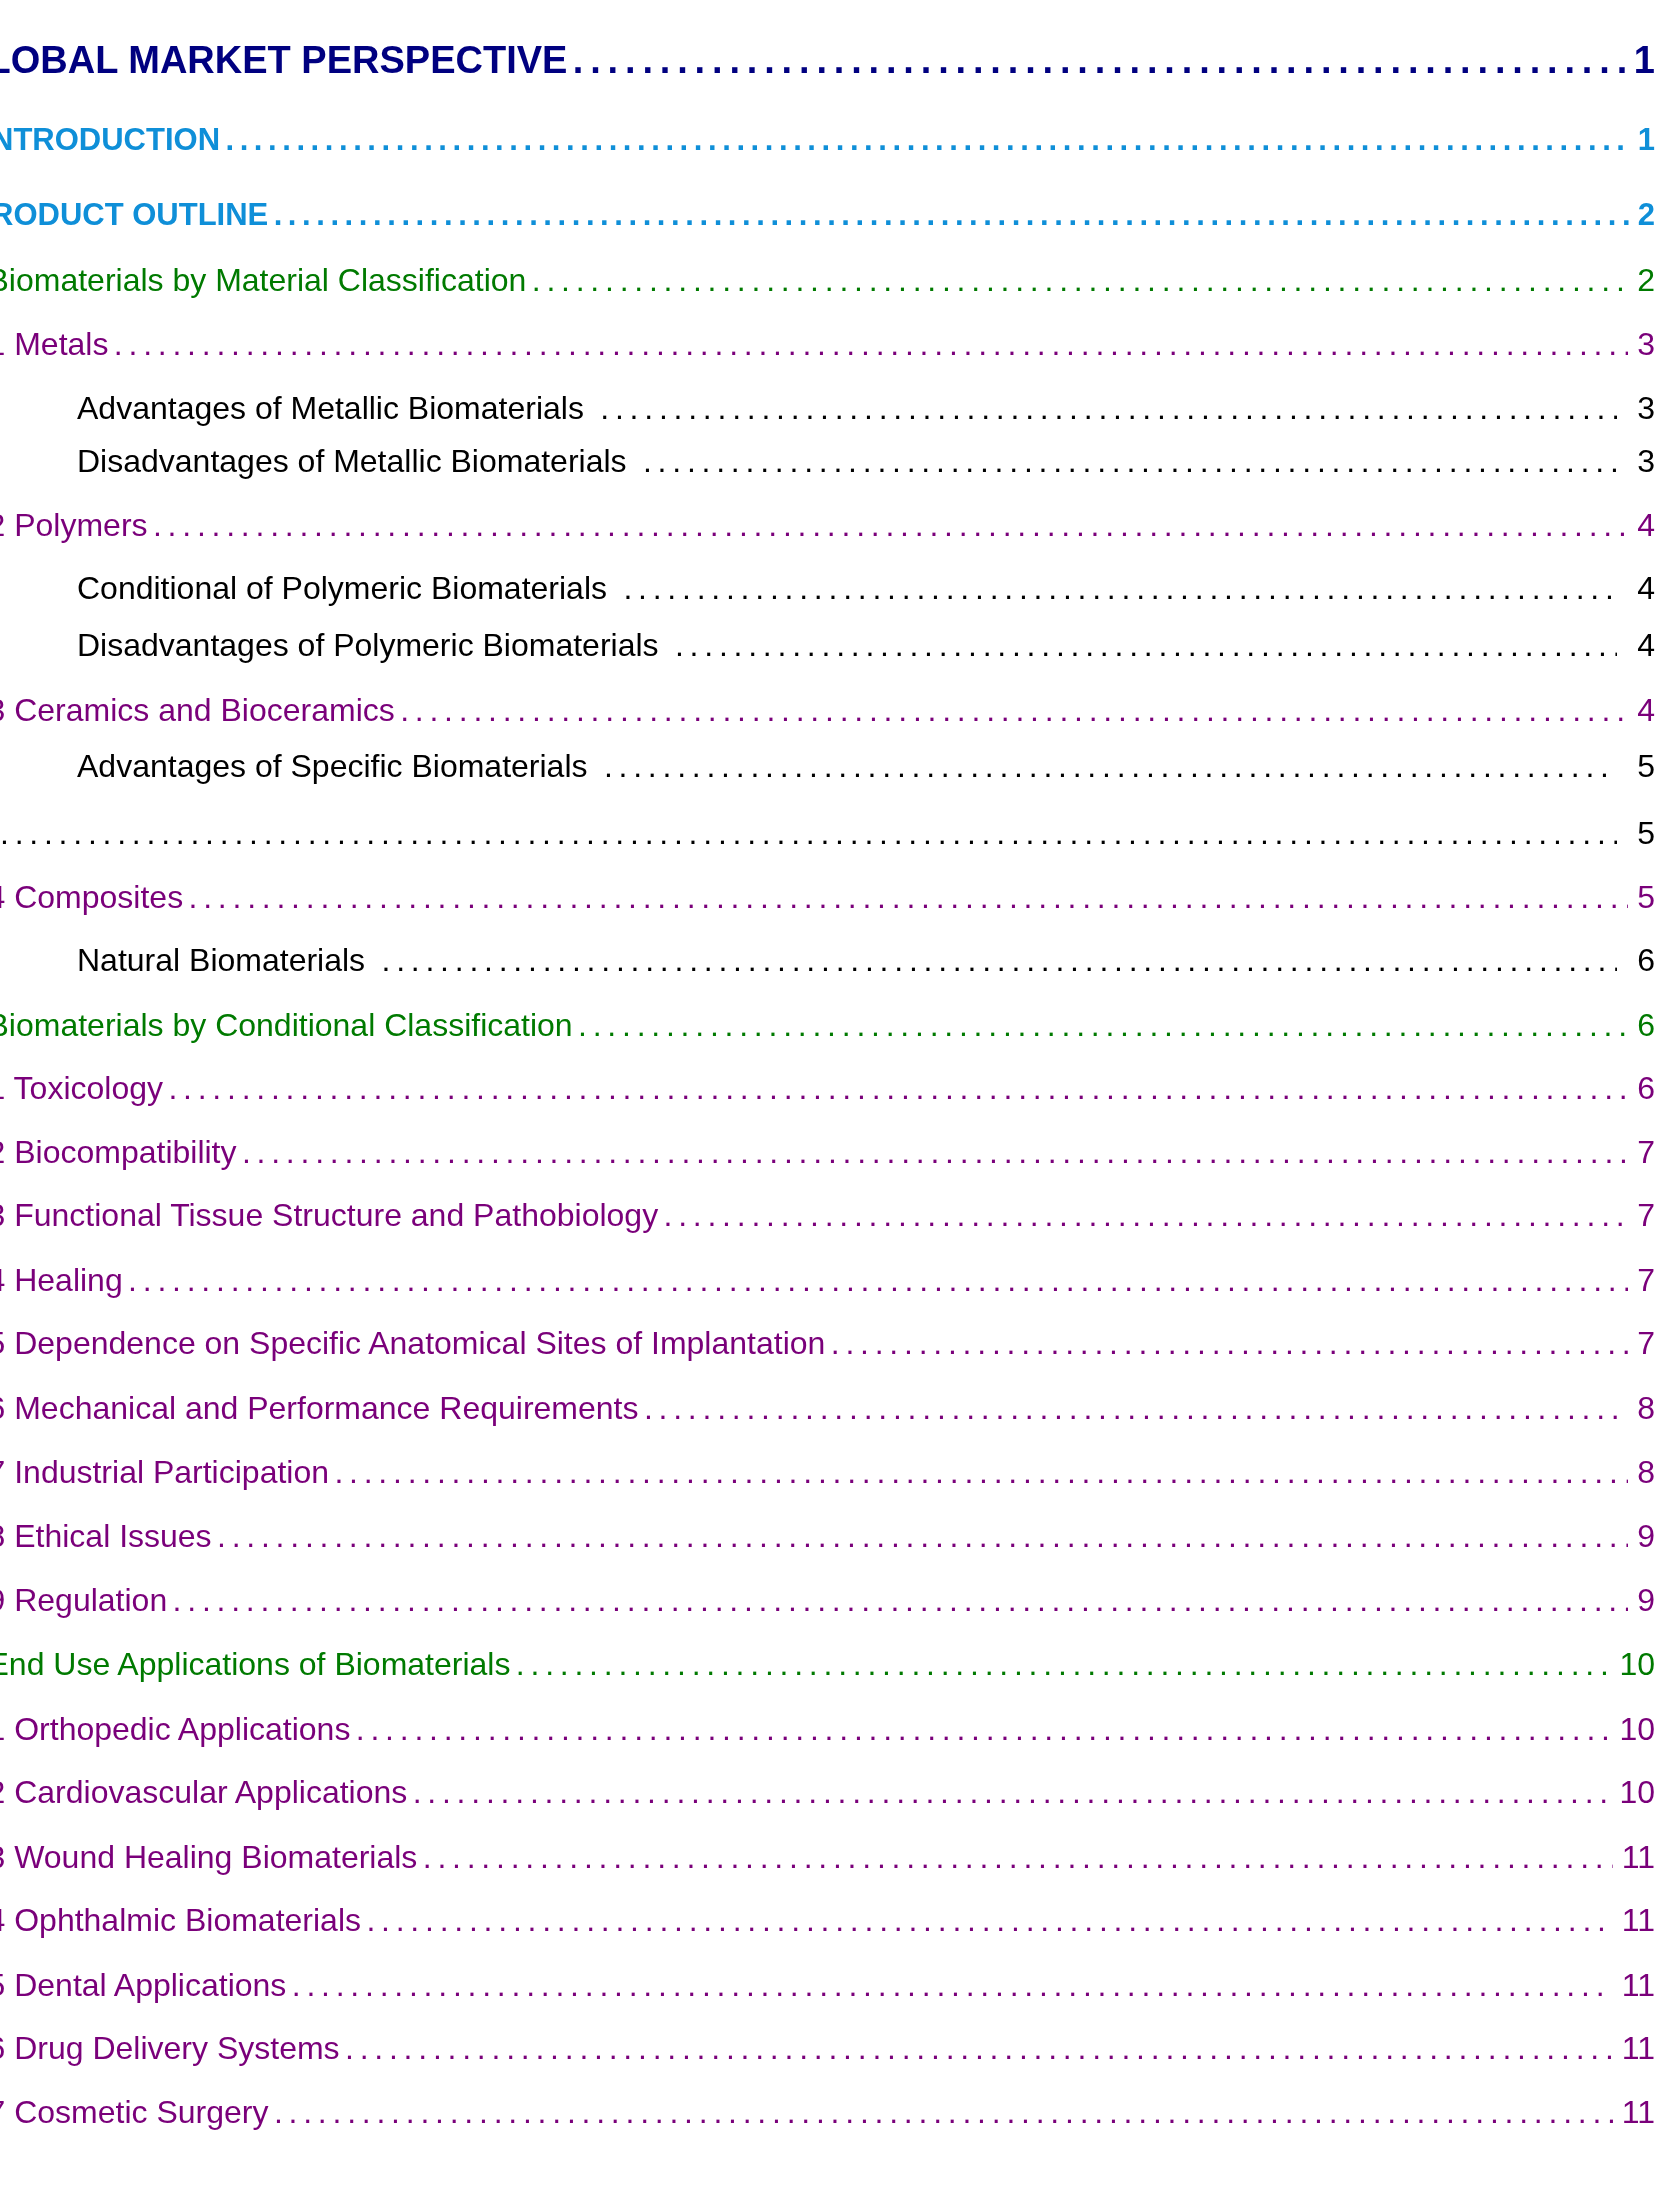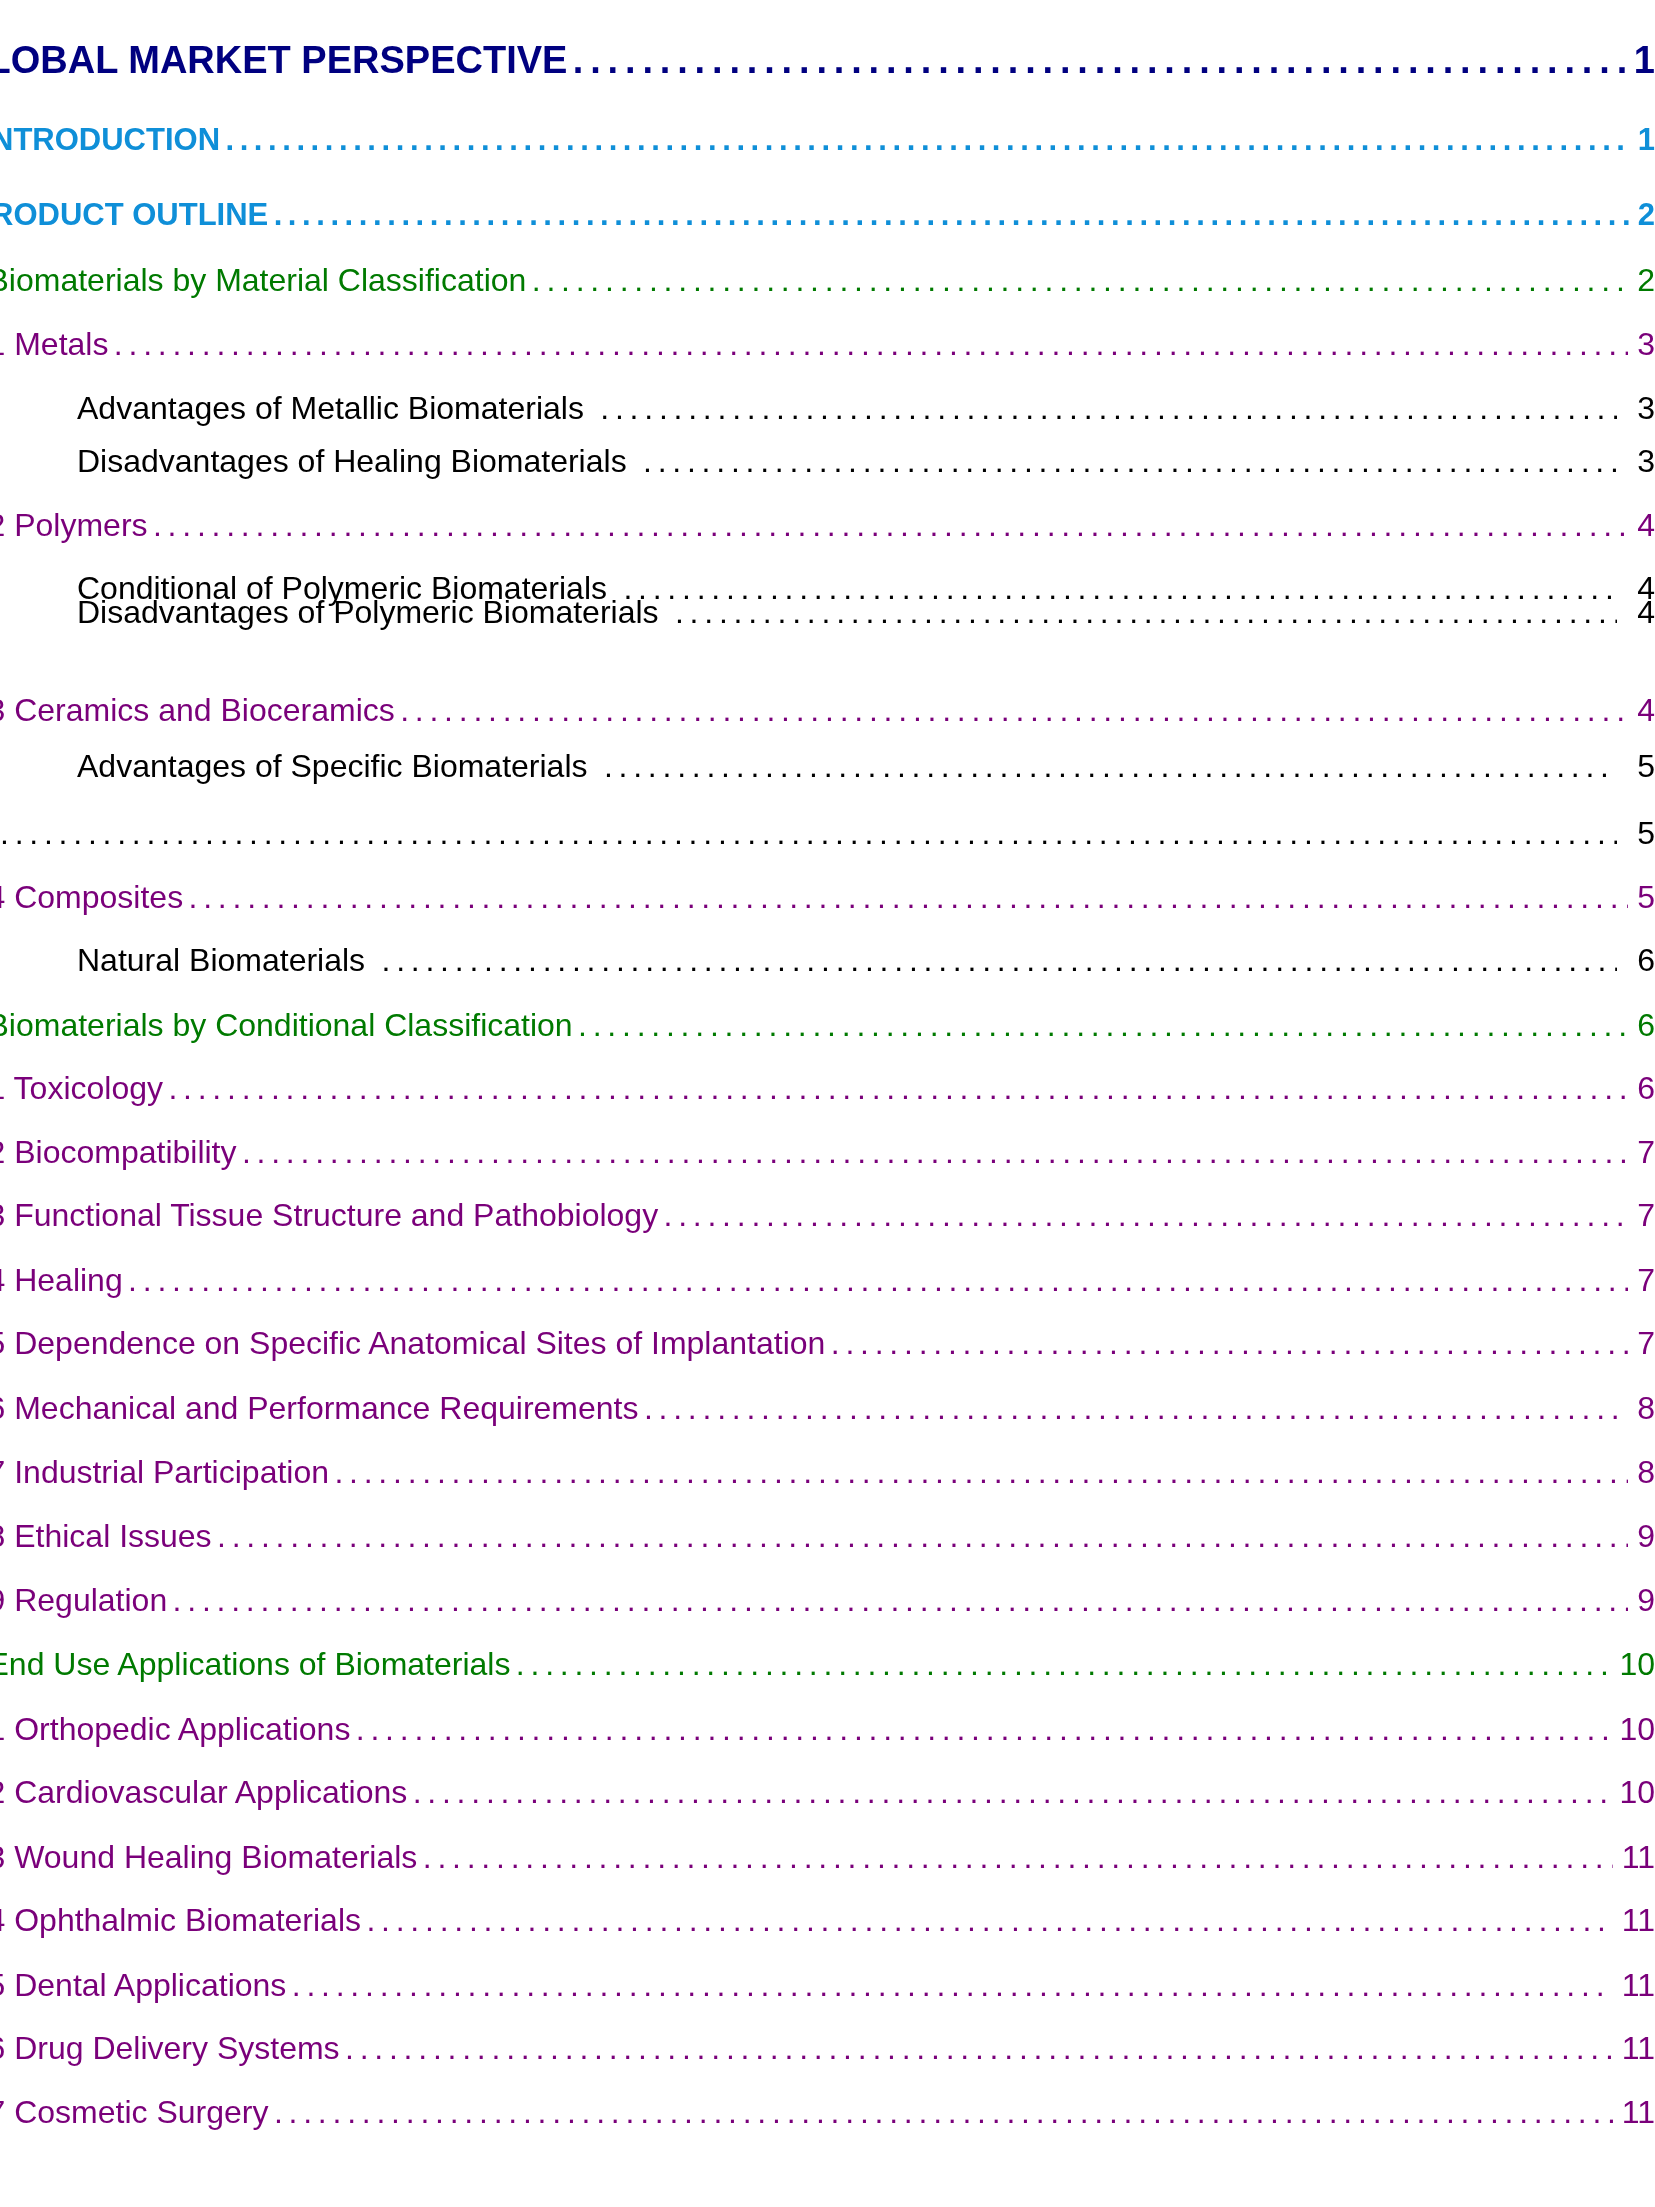"Disadvantages of Healing Biomaterials" span.title { text: Healing -> Metallic }
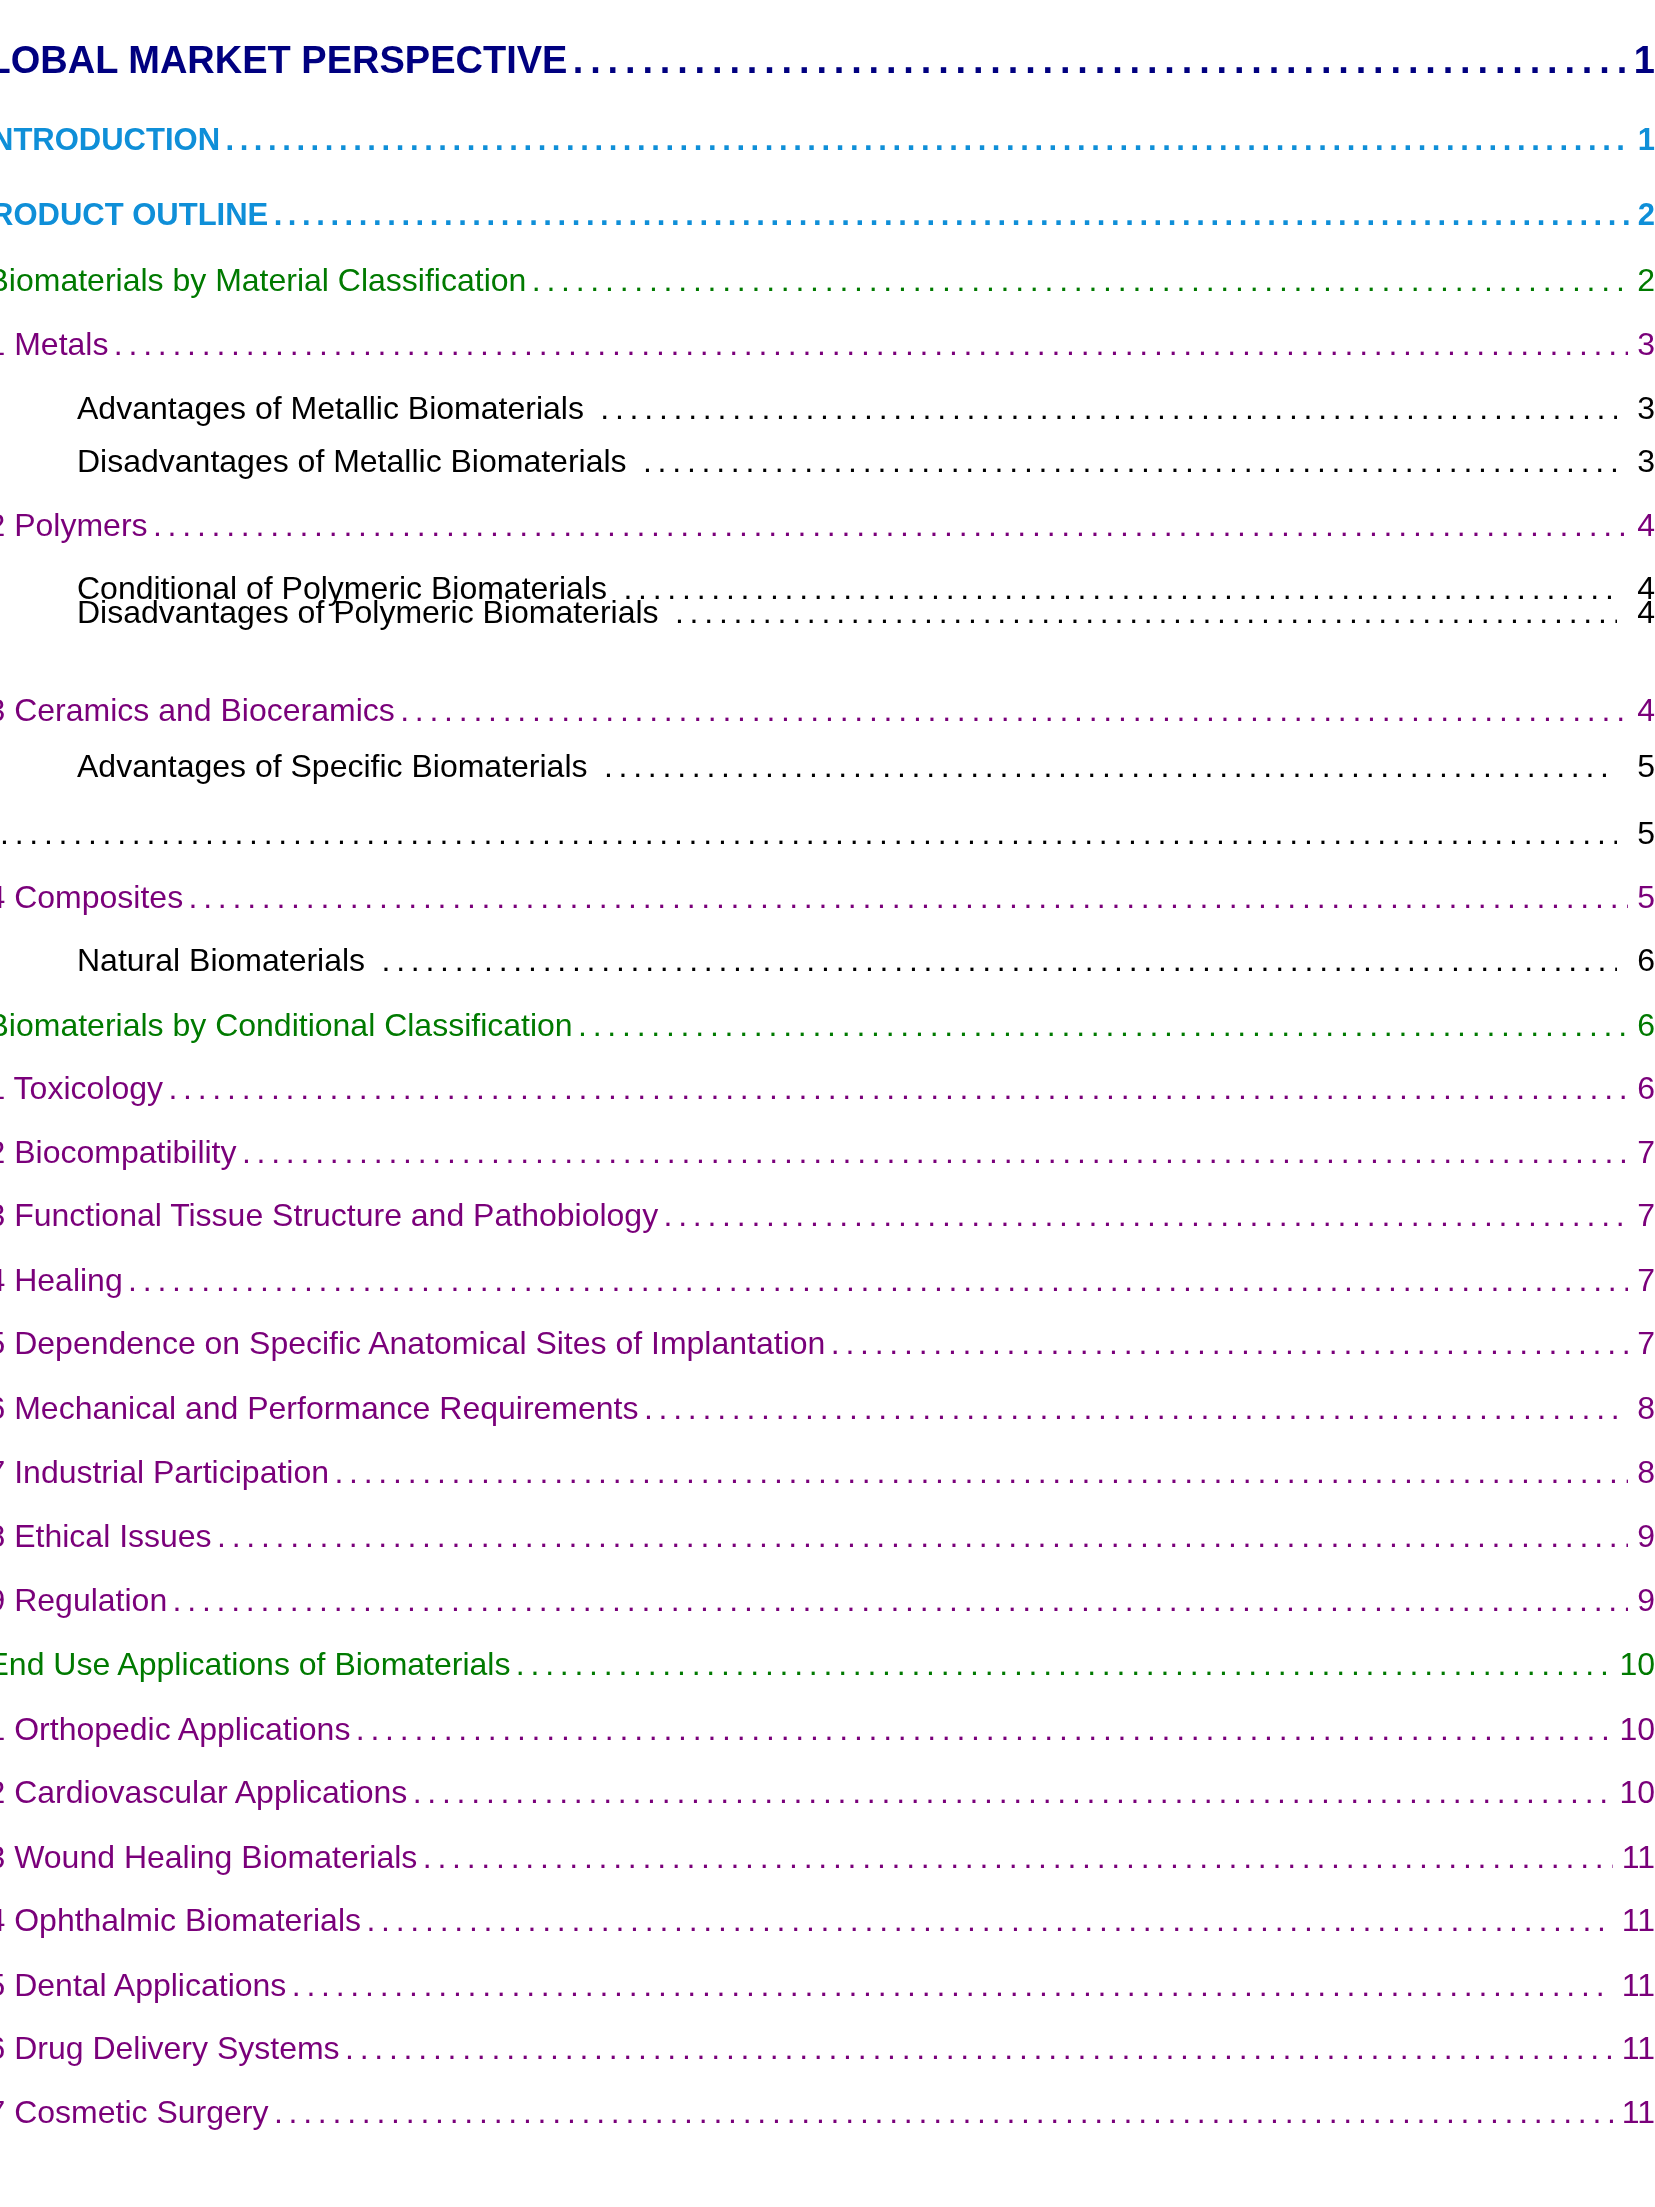"Disadvantages of Polymeric Biomaterials" a.entry { top: 594px -> 627px }
